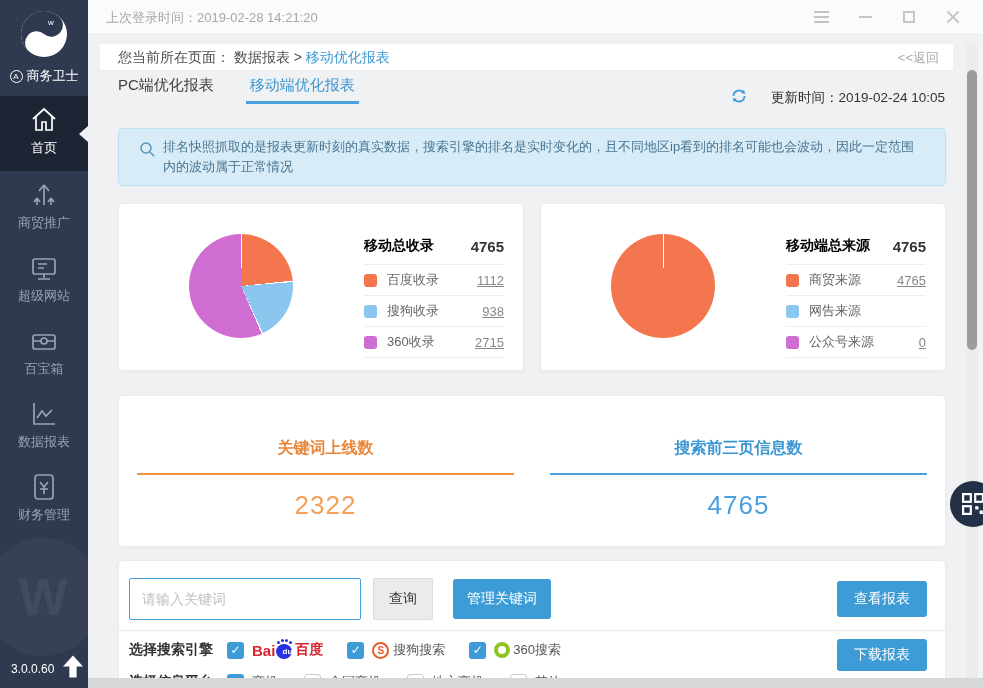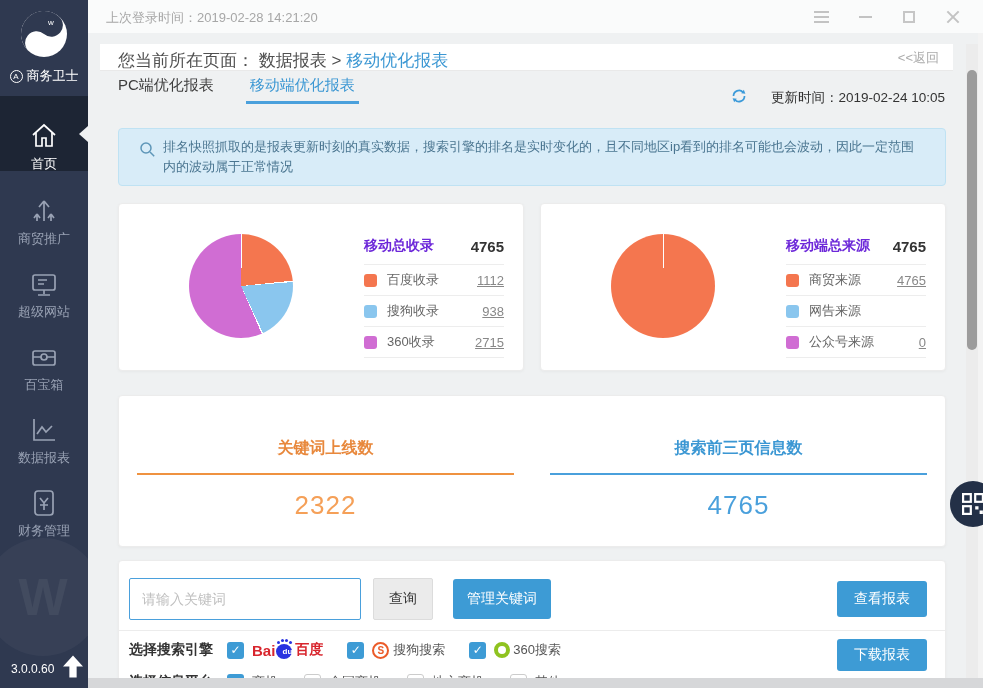"您当前所在页面： 数据报表 > 移动优化报表" .breadcrumb { font-size: 17px -> 14px }
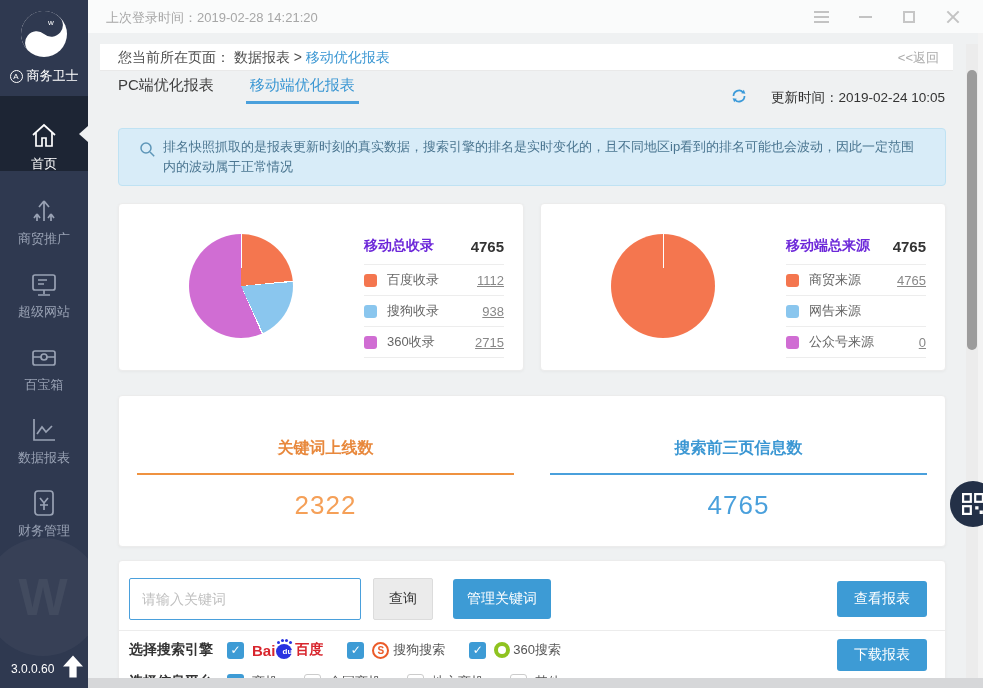"首页" .nav-item { padding-top: 24px -> 8px }
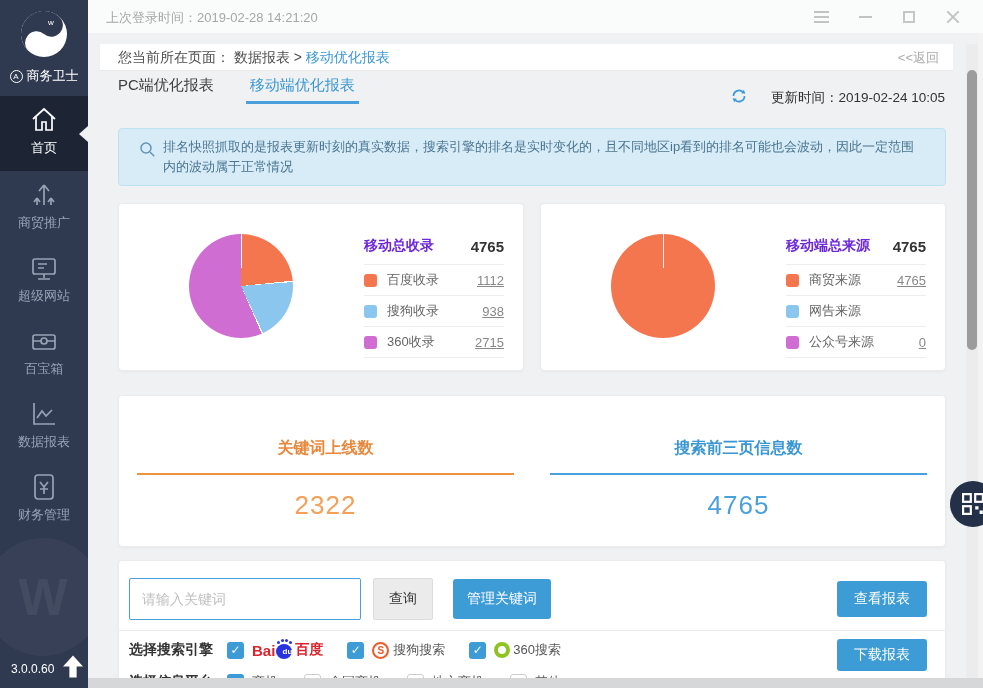"移动总收录" .legend-title { color: #6d28d9 -> #000000 }
